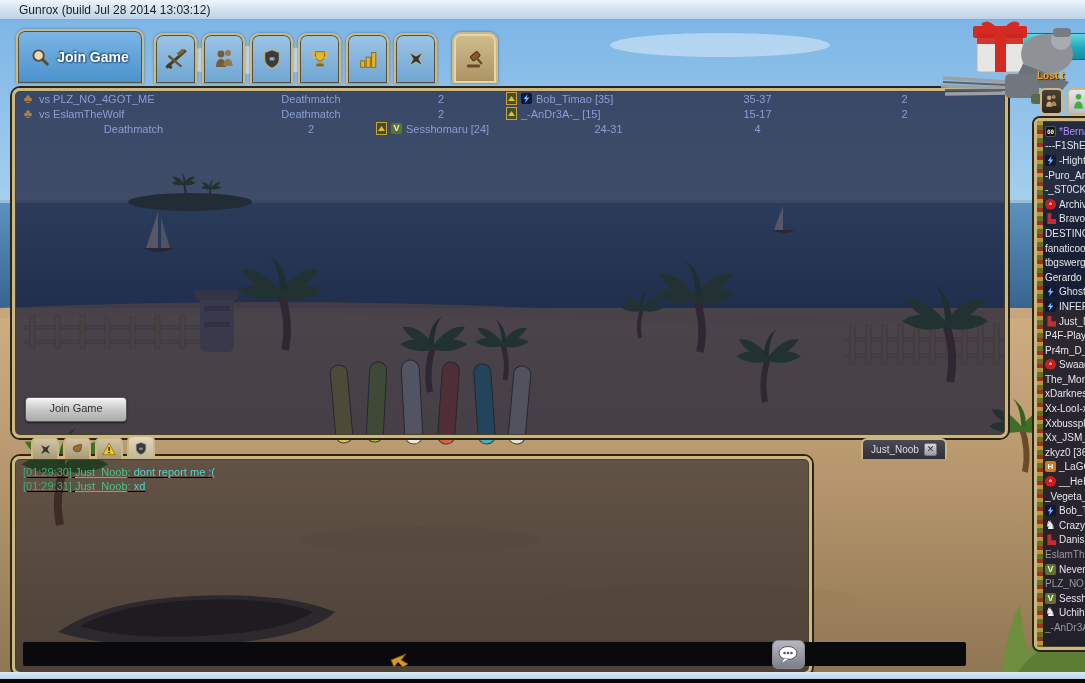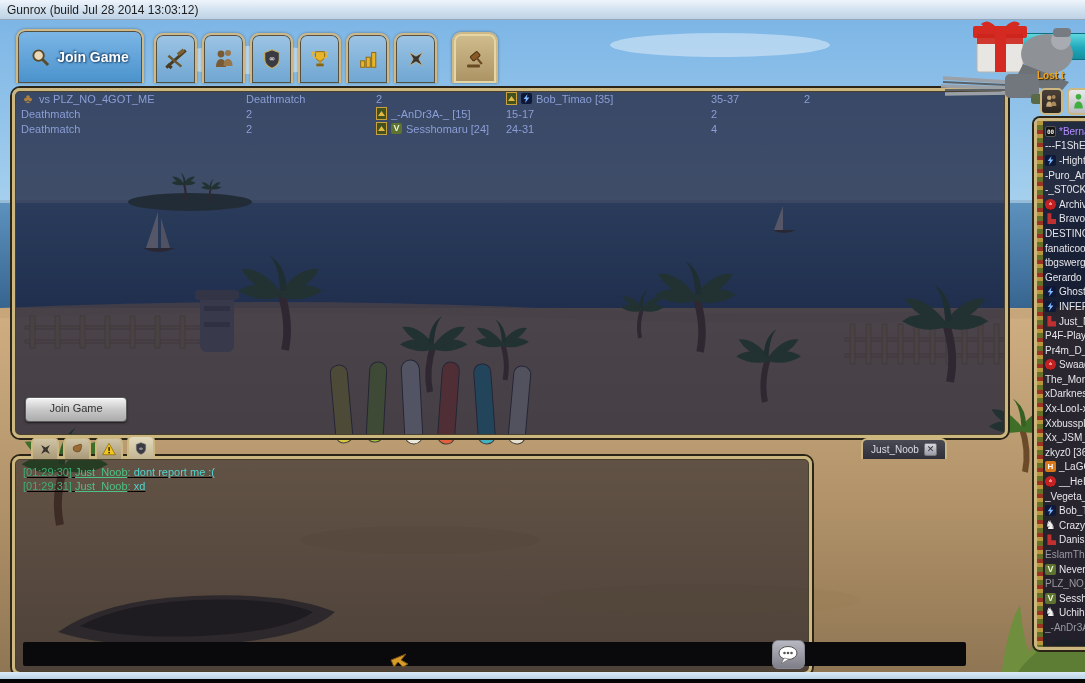"Gunrox (build Jul 28 2014" .titlebar span { padding: 3px 0 0 7px -> 3px 0 0 19px }
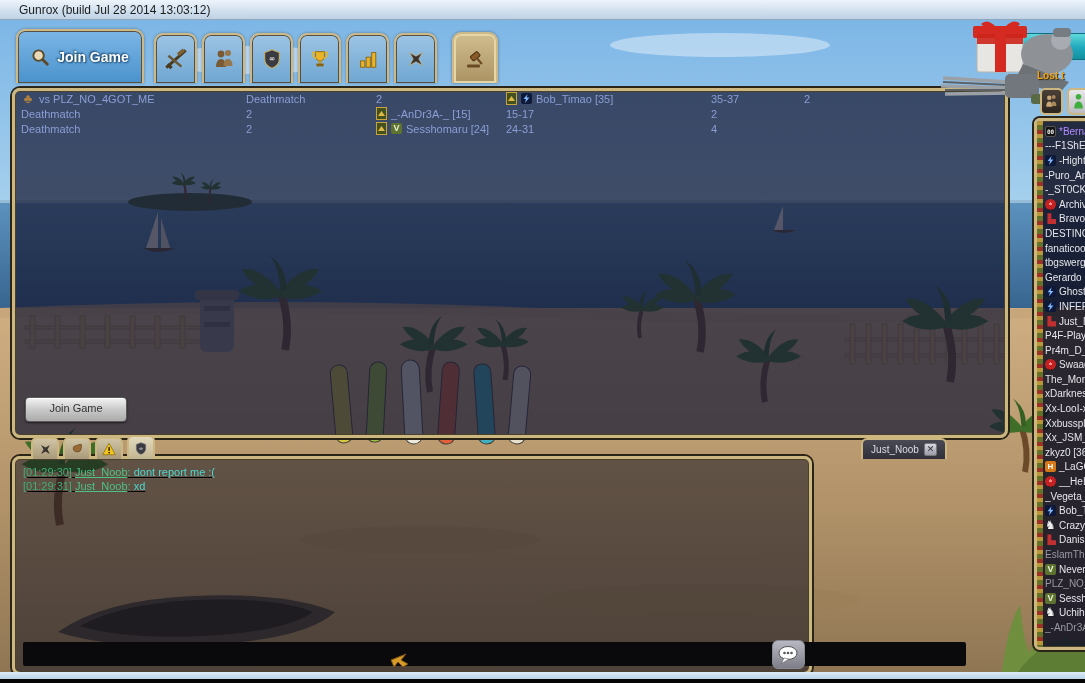"vs PLZ_NO_4GOT_ME" .g-row { text-align: none -> center }
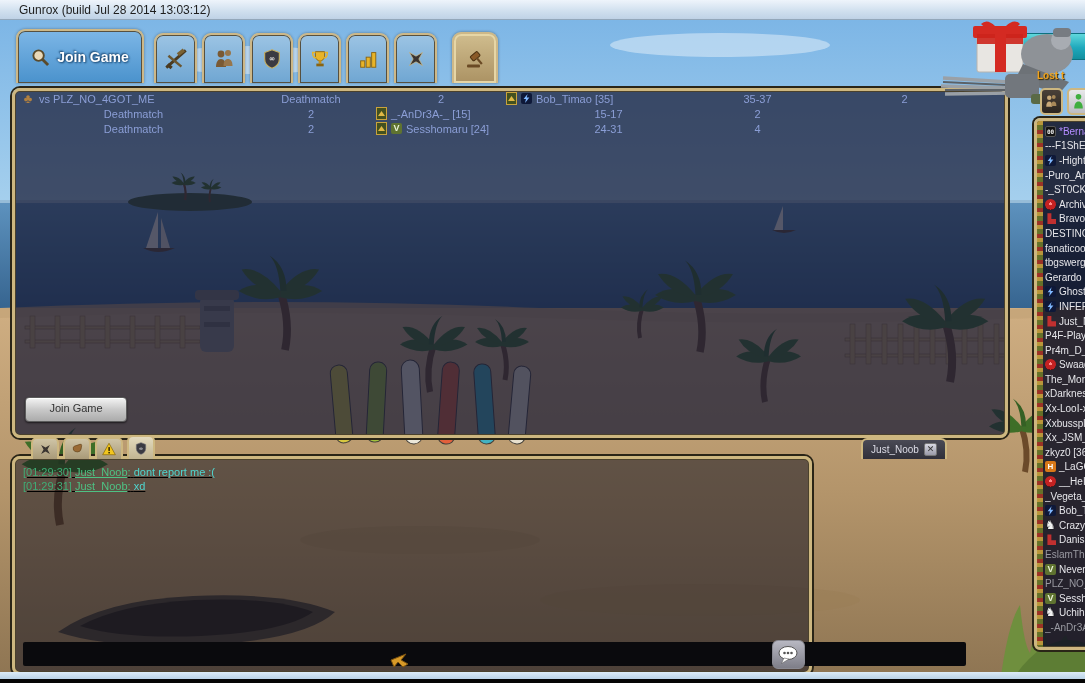"vs EslamTheWolf" span.cell { html: none -> <span> <i></i> <span>vs EslamTheWolf</span> </span> }
